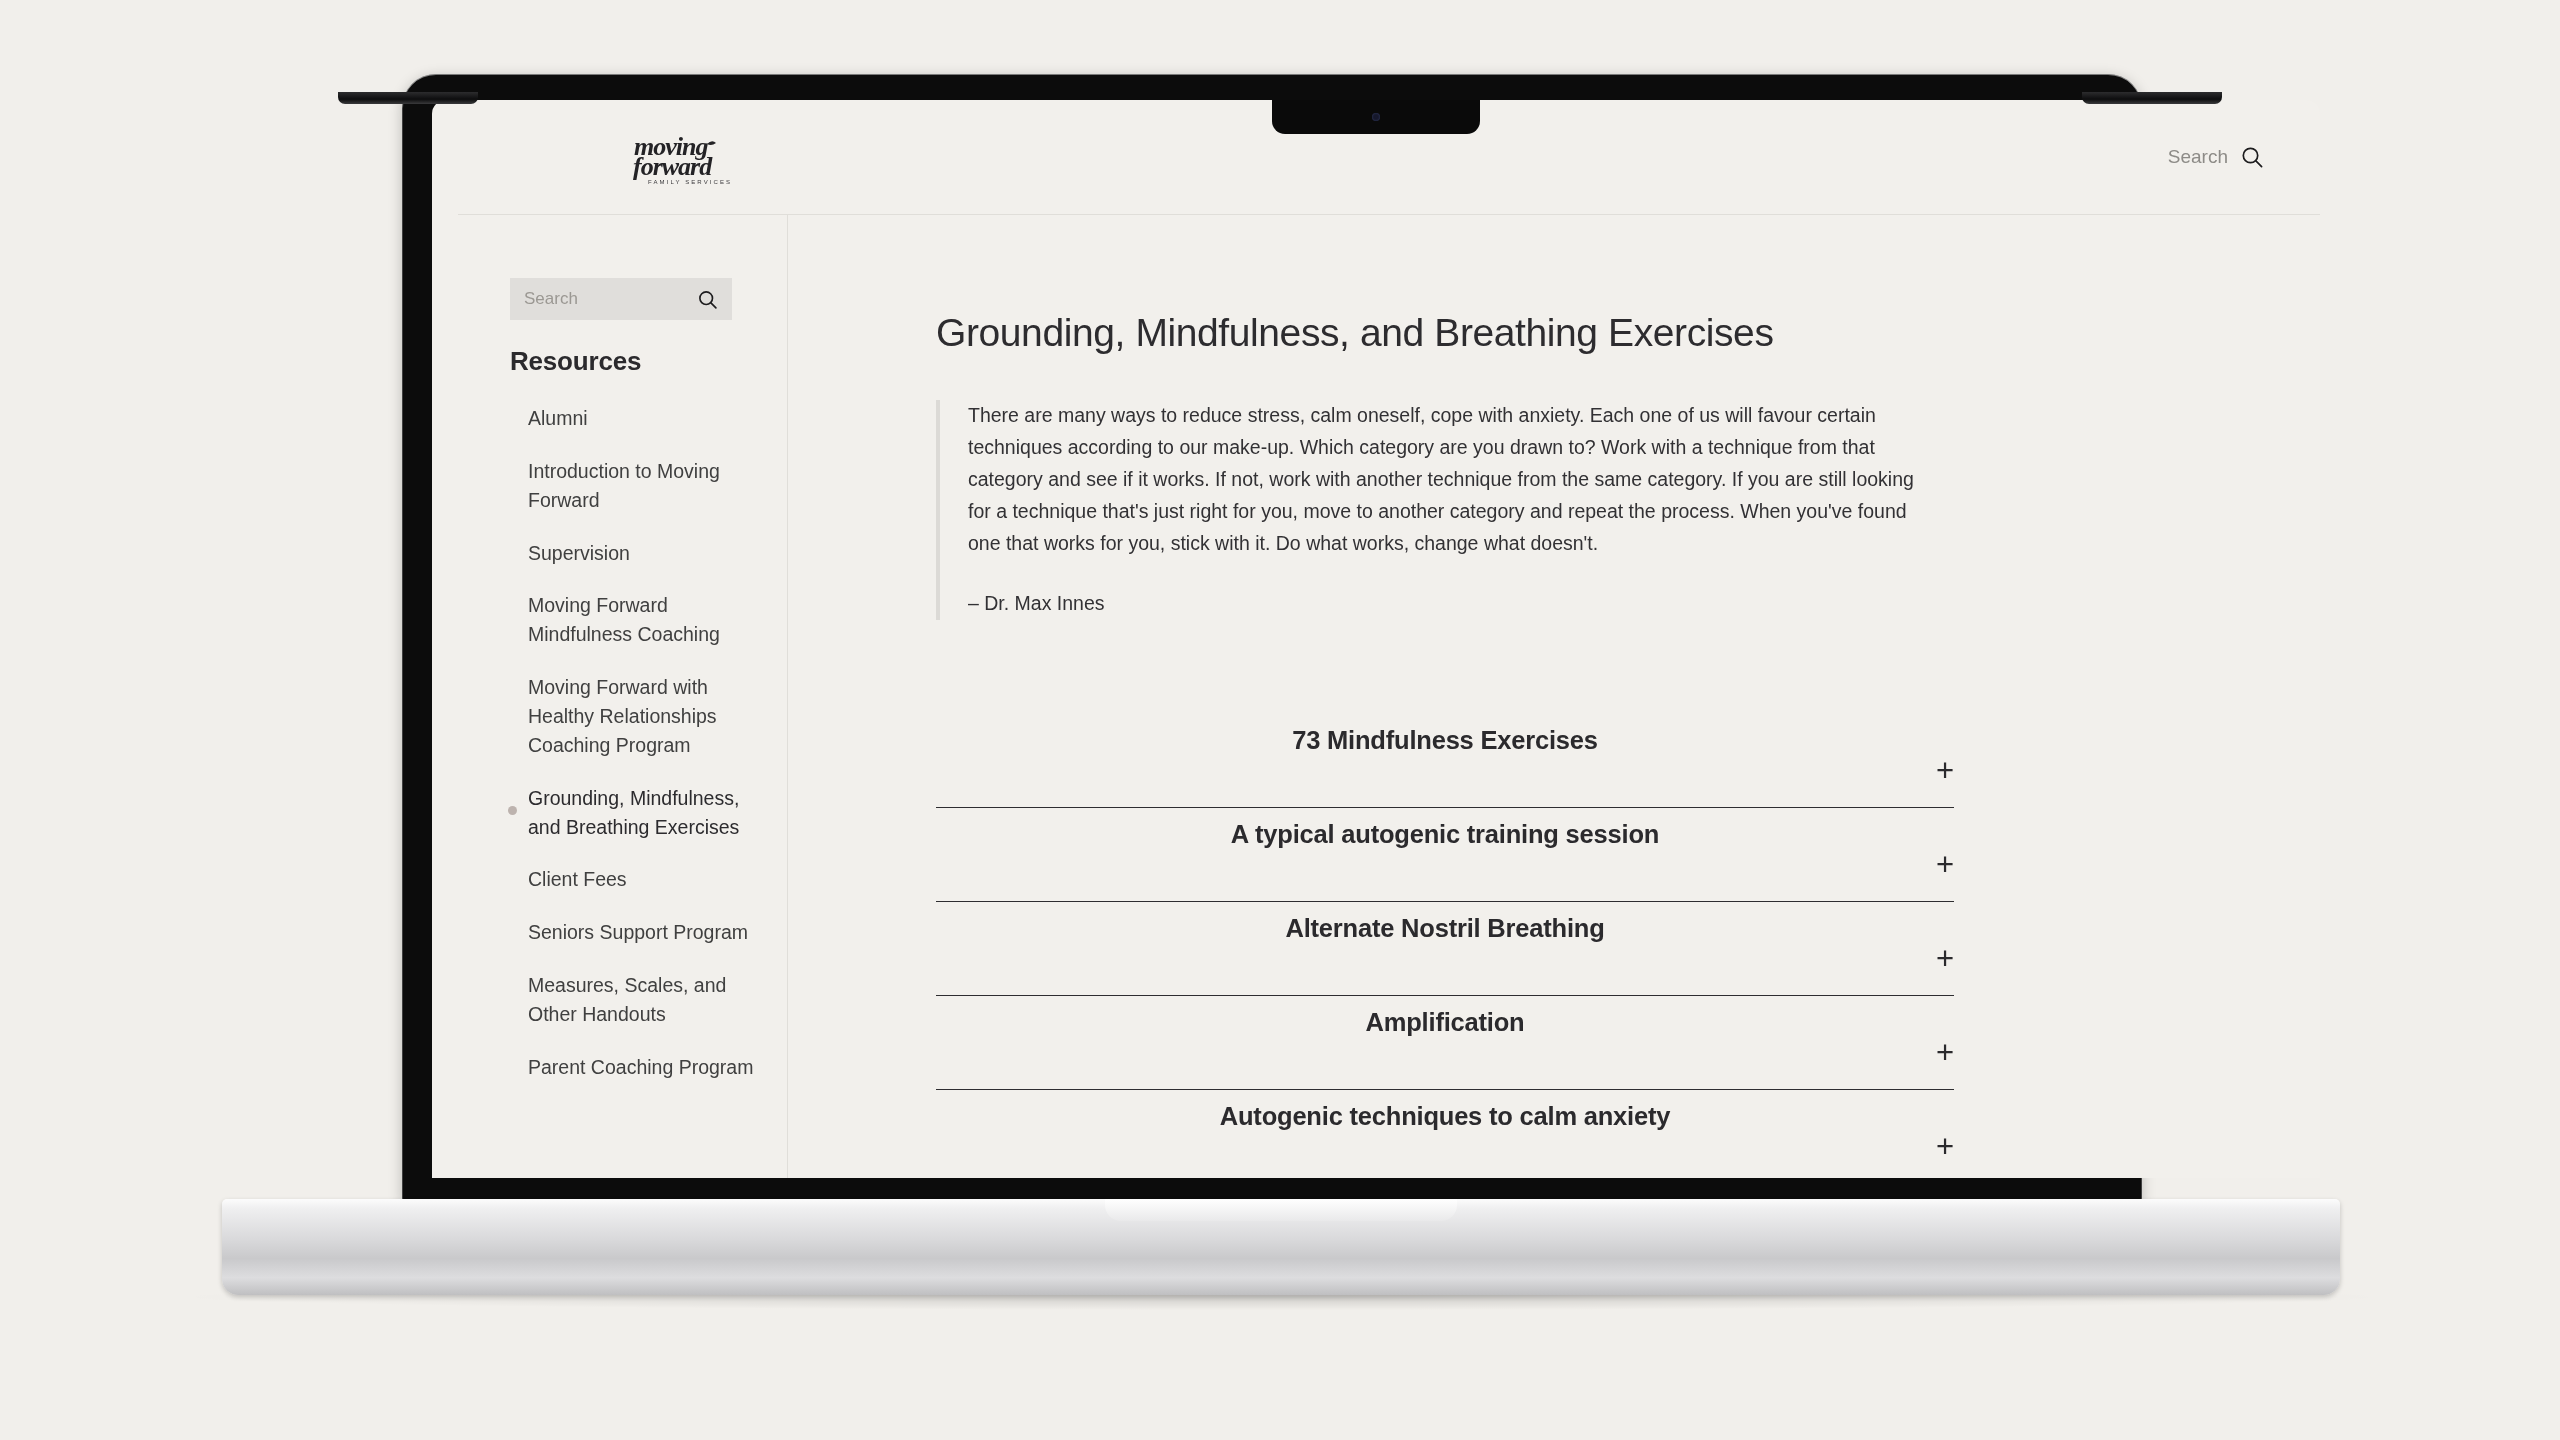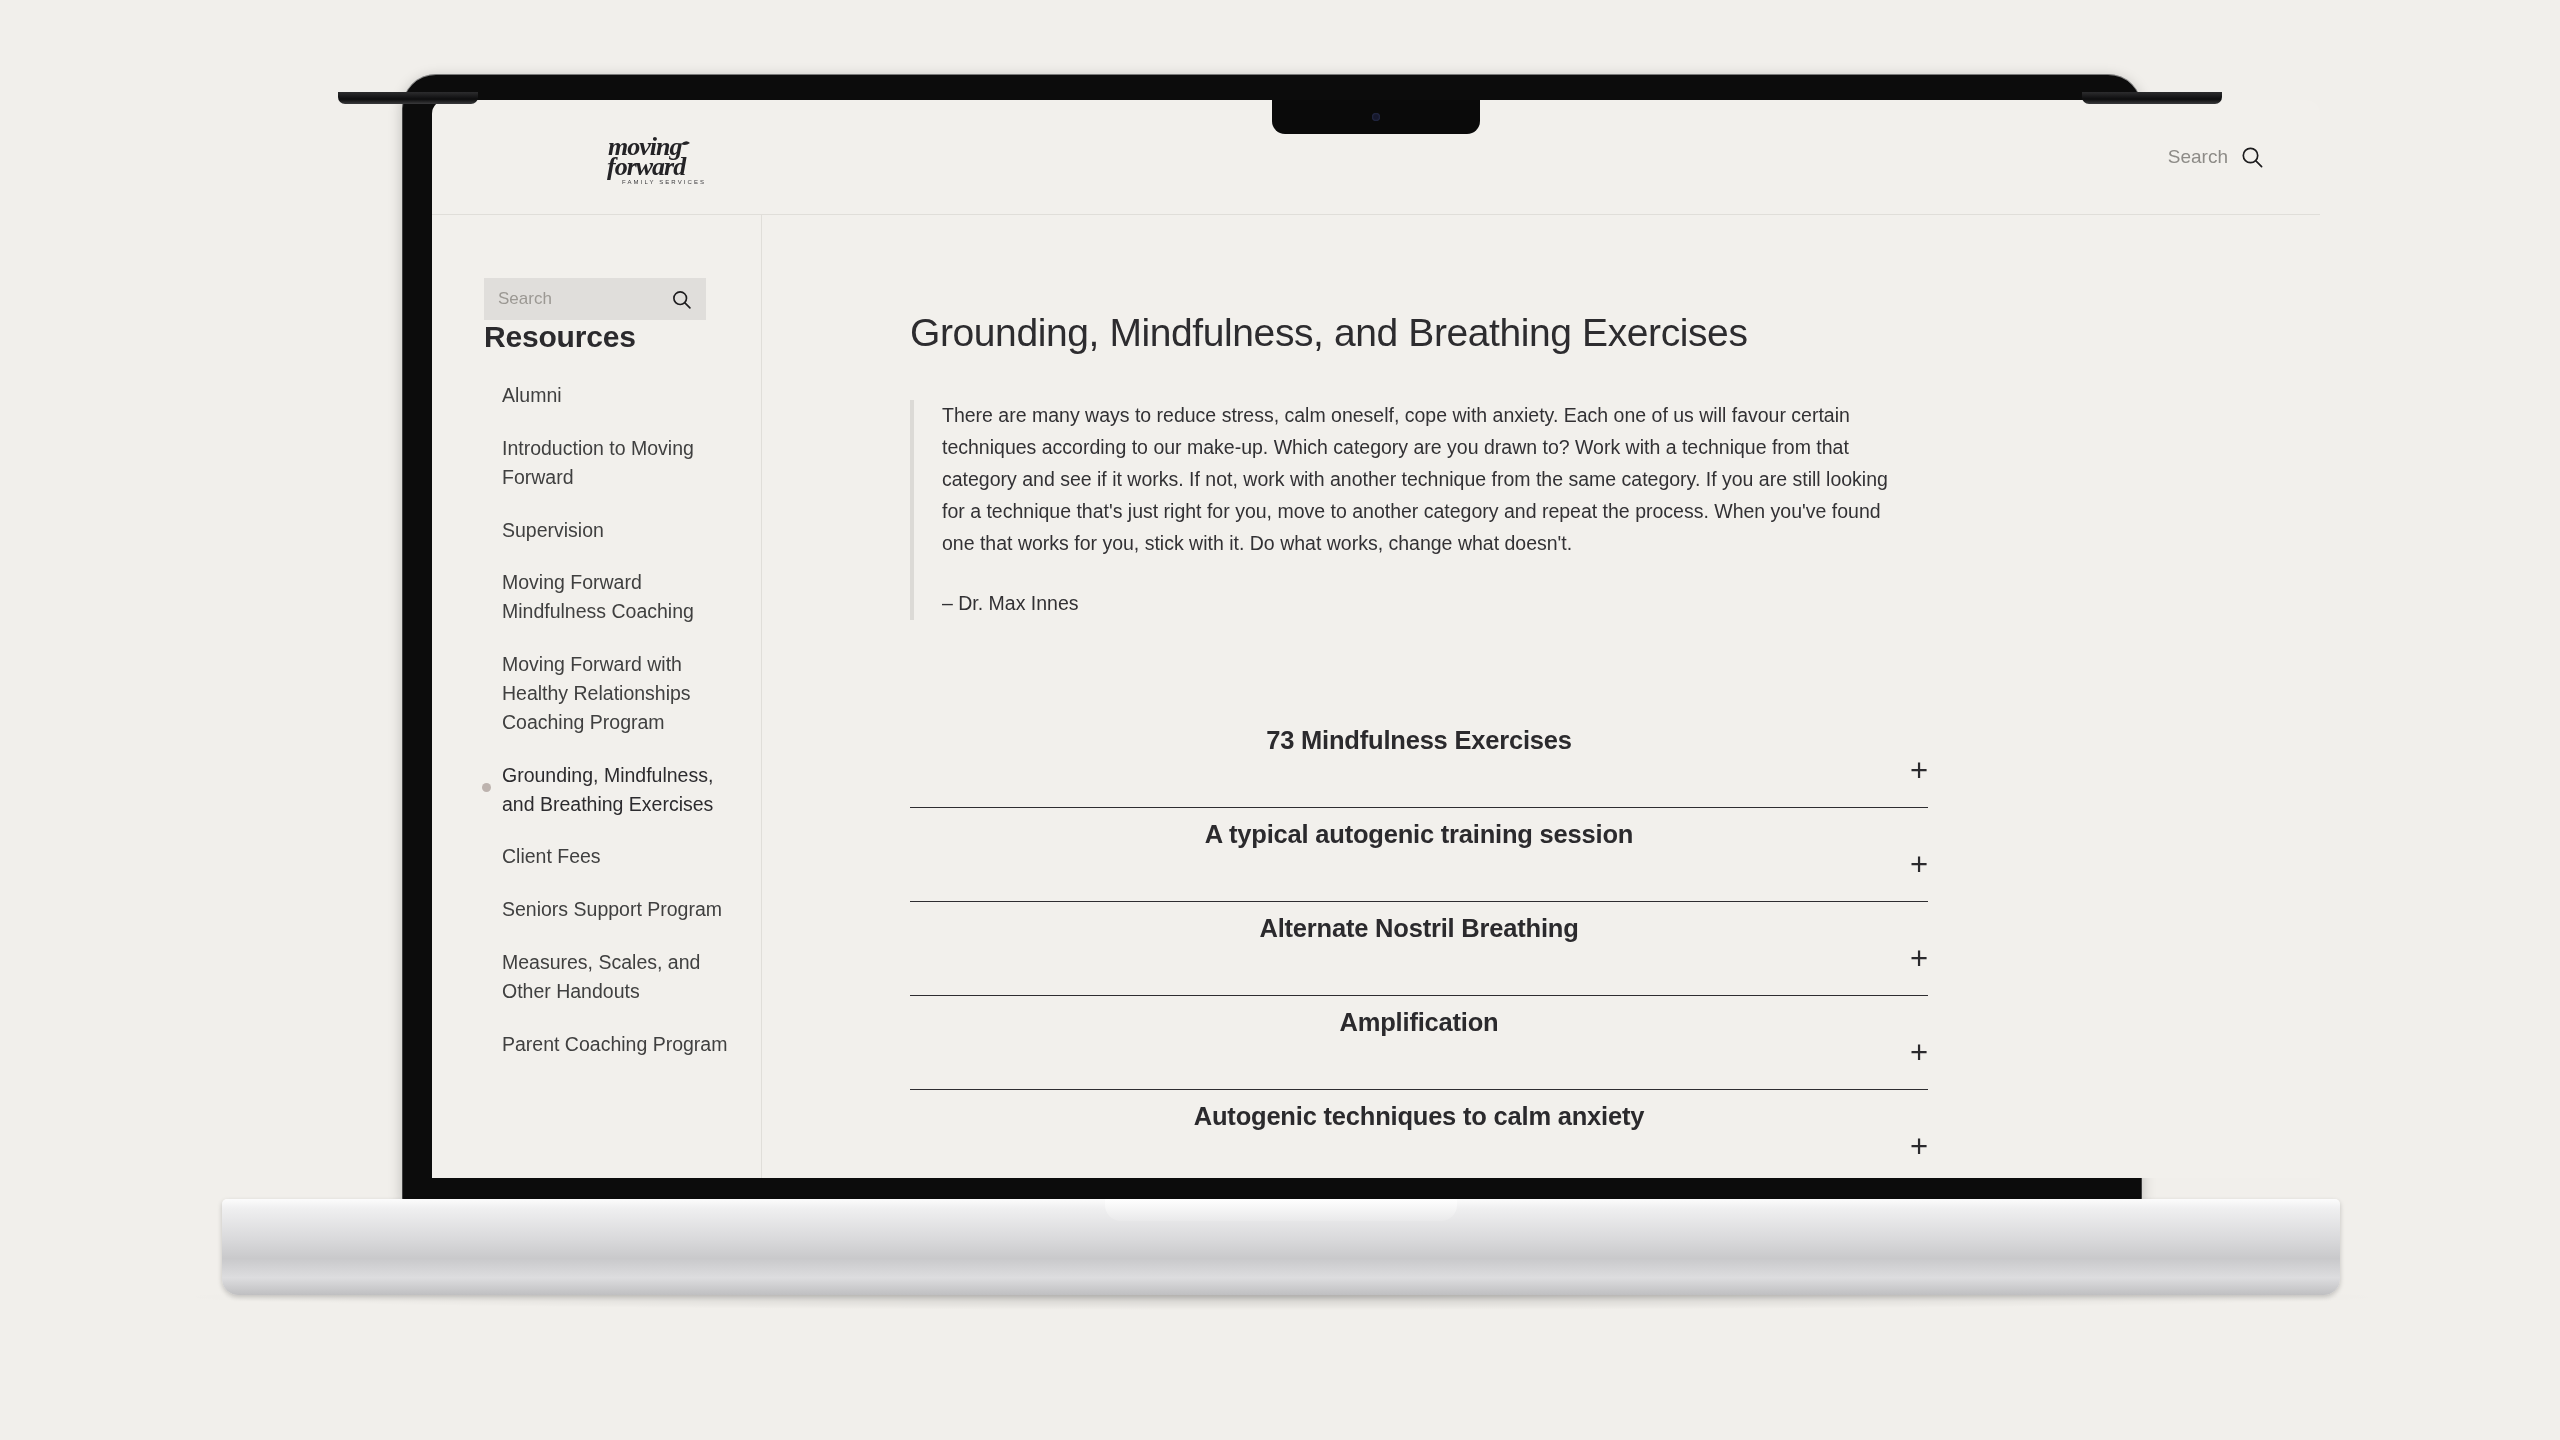"moving" .screen { padding-left: none -> 26px }
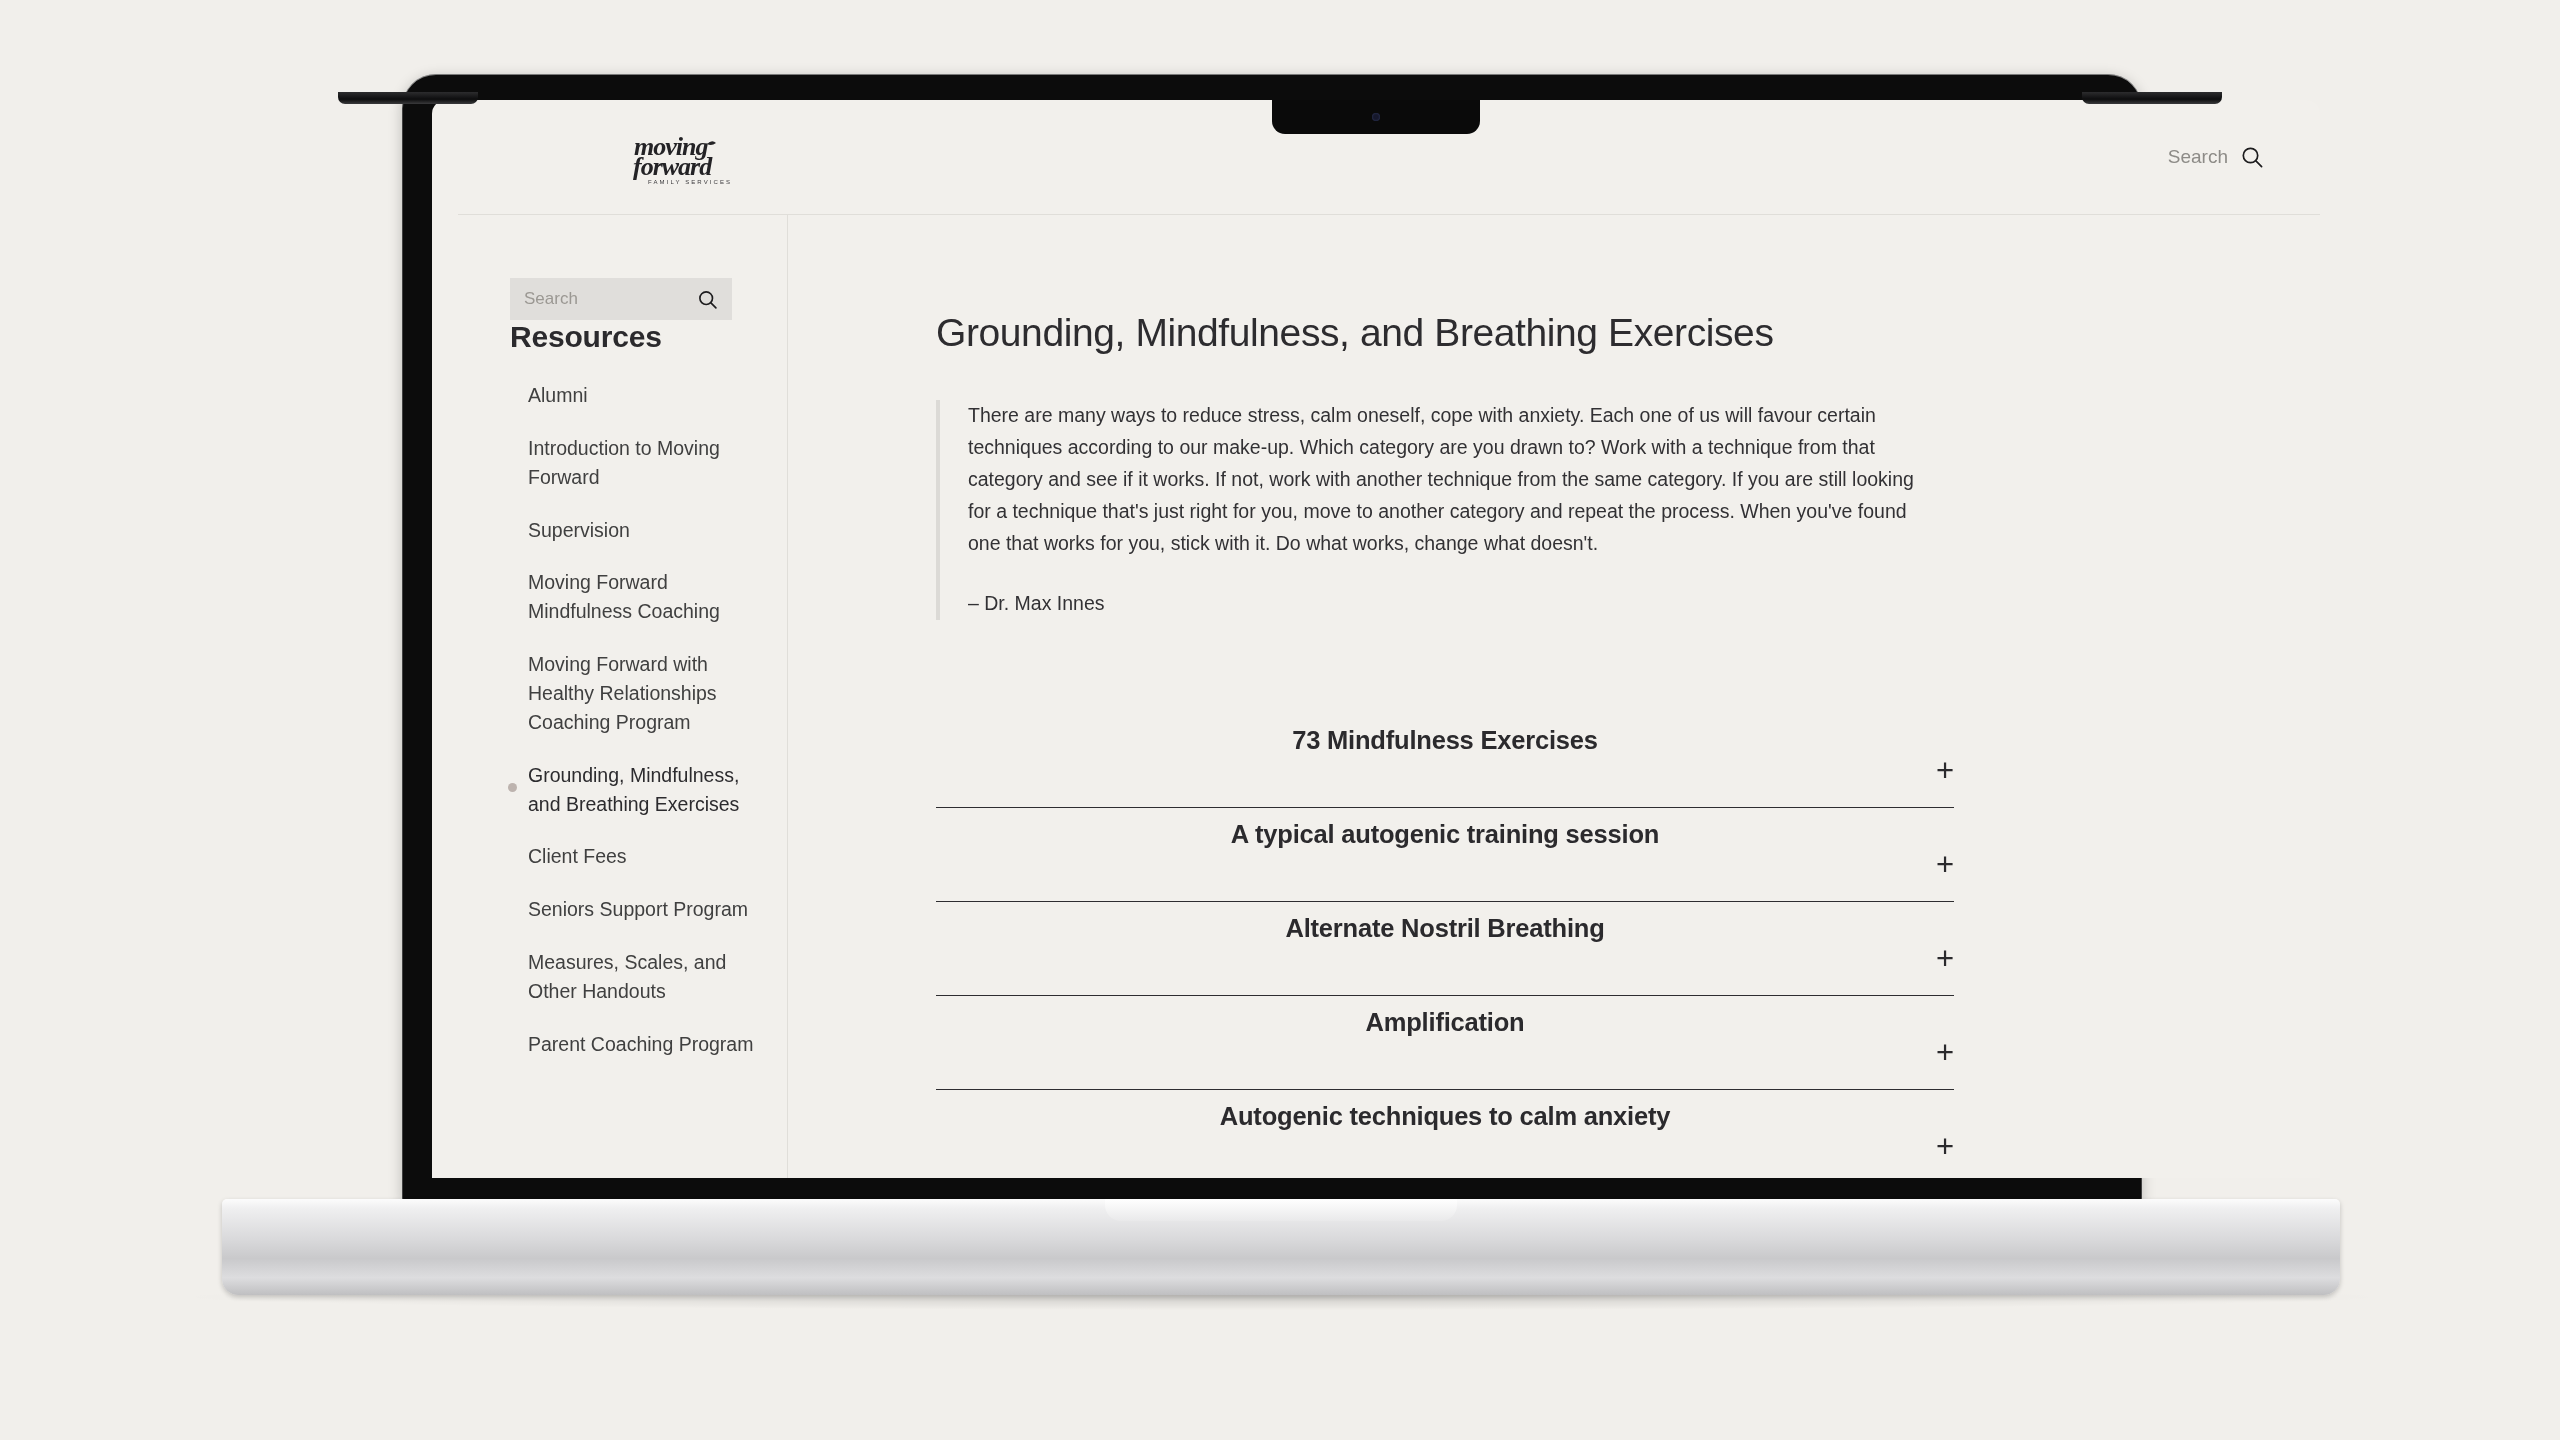"Resources" .side-title { font-size: 30px -> 26px; margin-top: none -> 26px }
